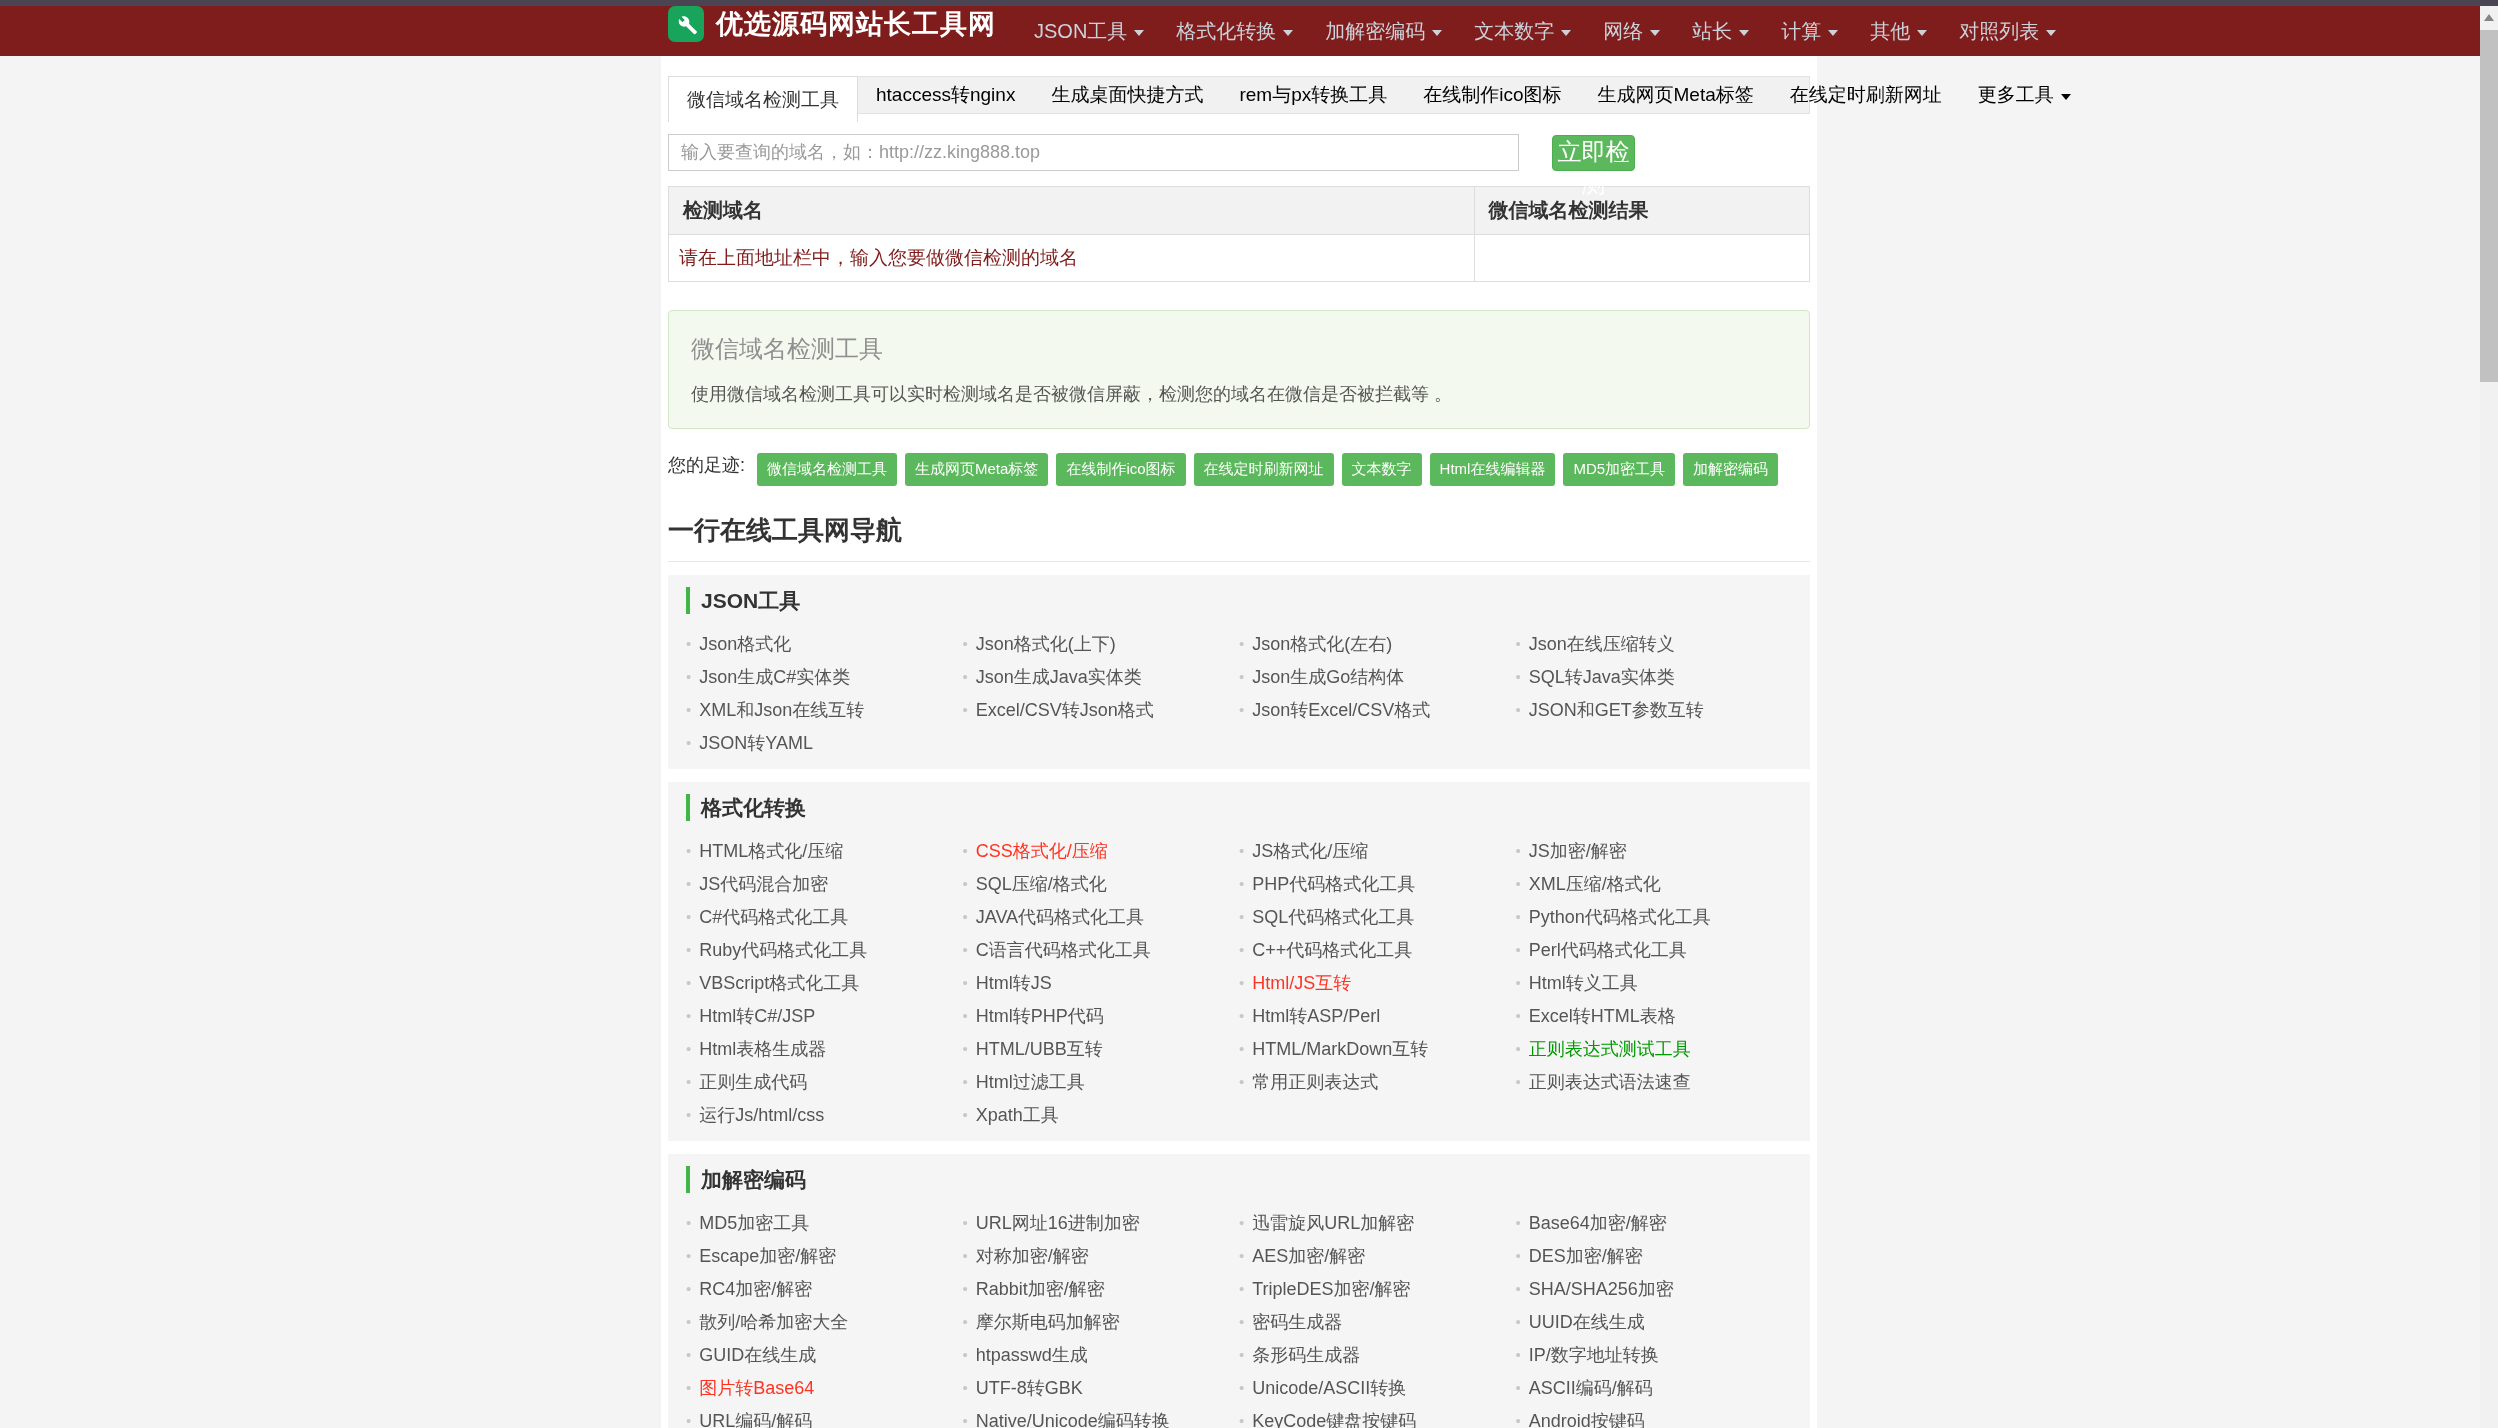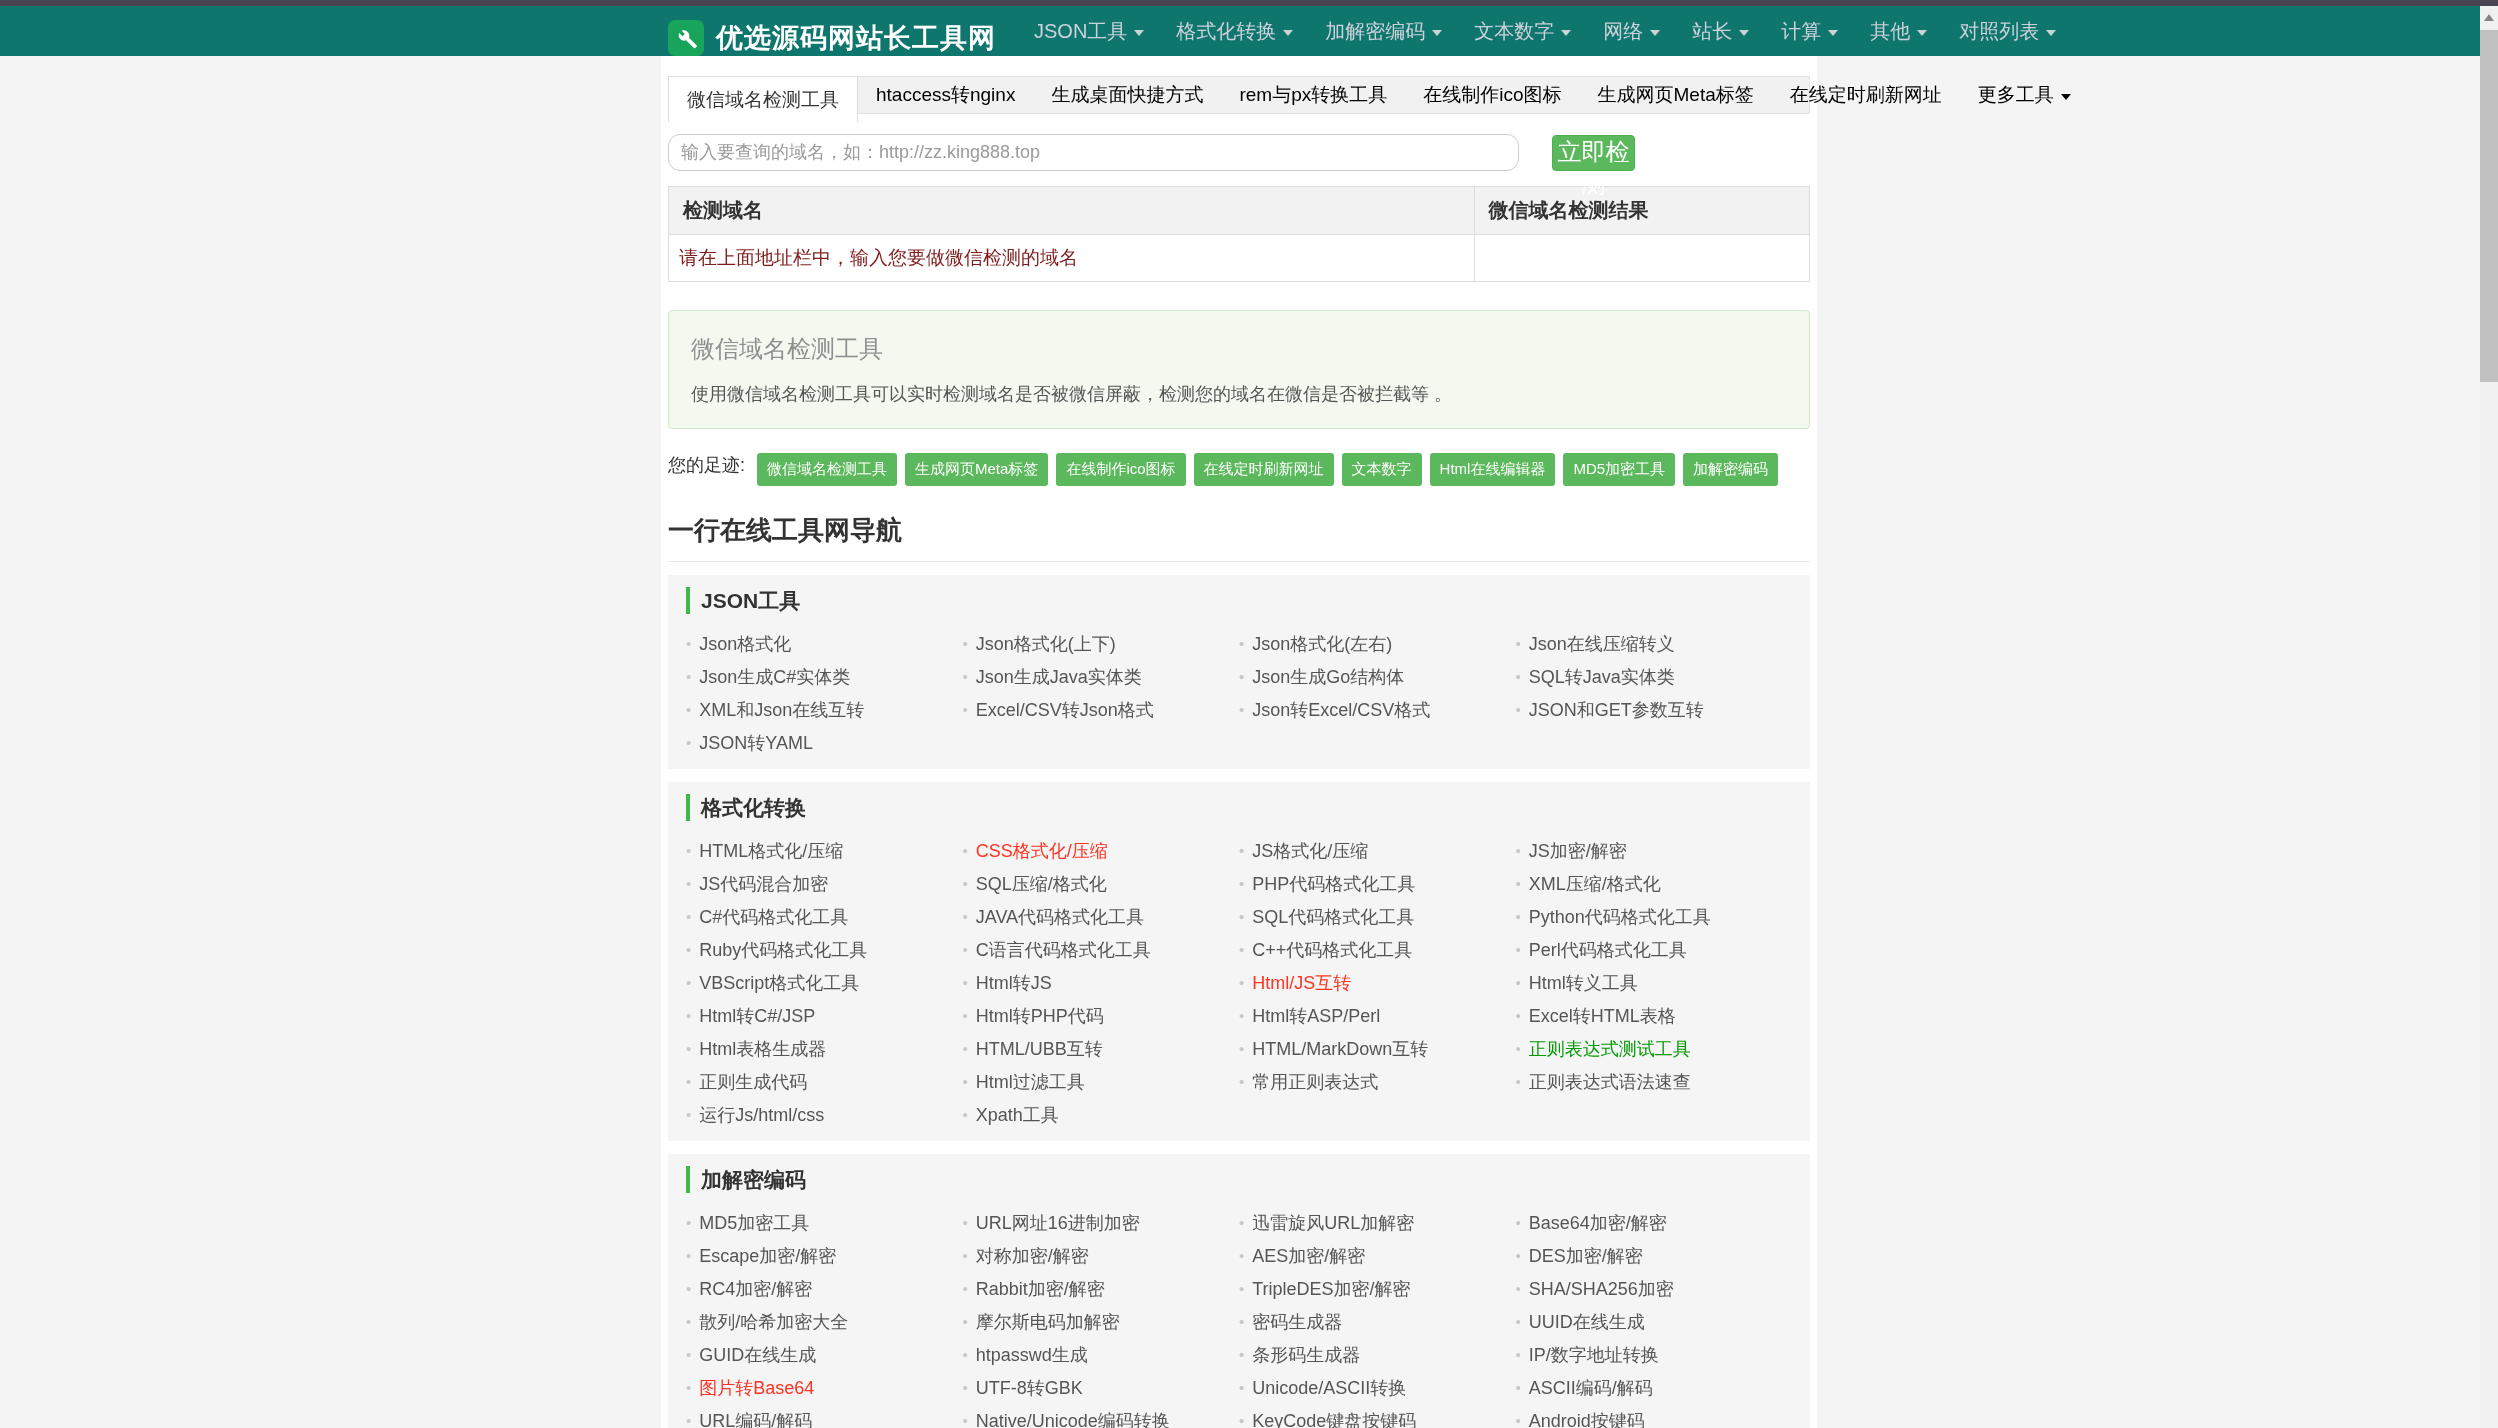"优选源码网站长工具网" .navbar { align-items: flex-end -> flex-start; background: #0f766e -> #7f1d1d }
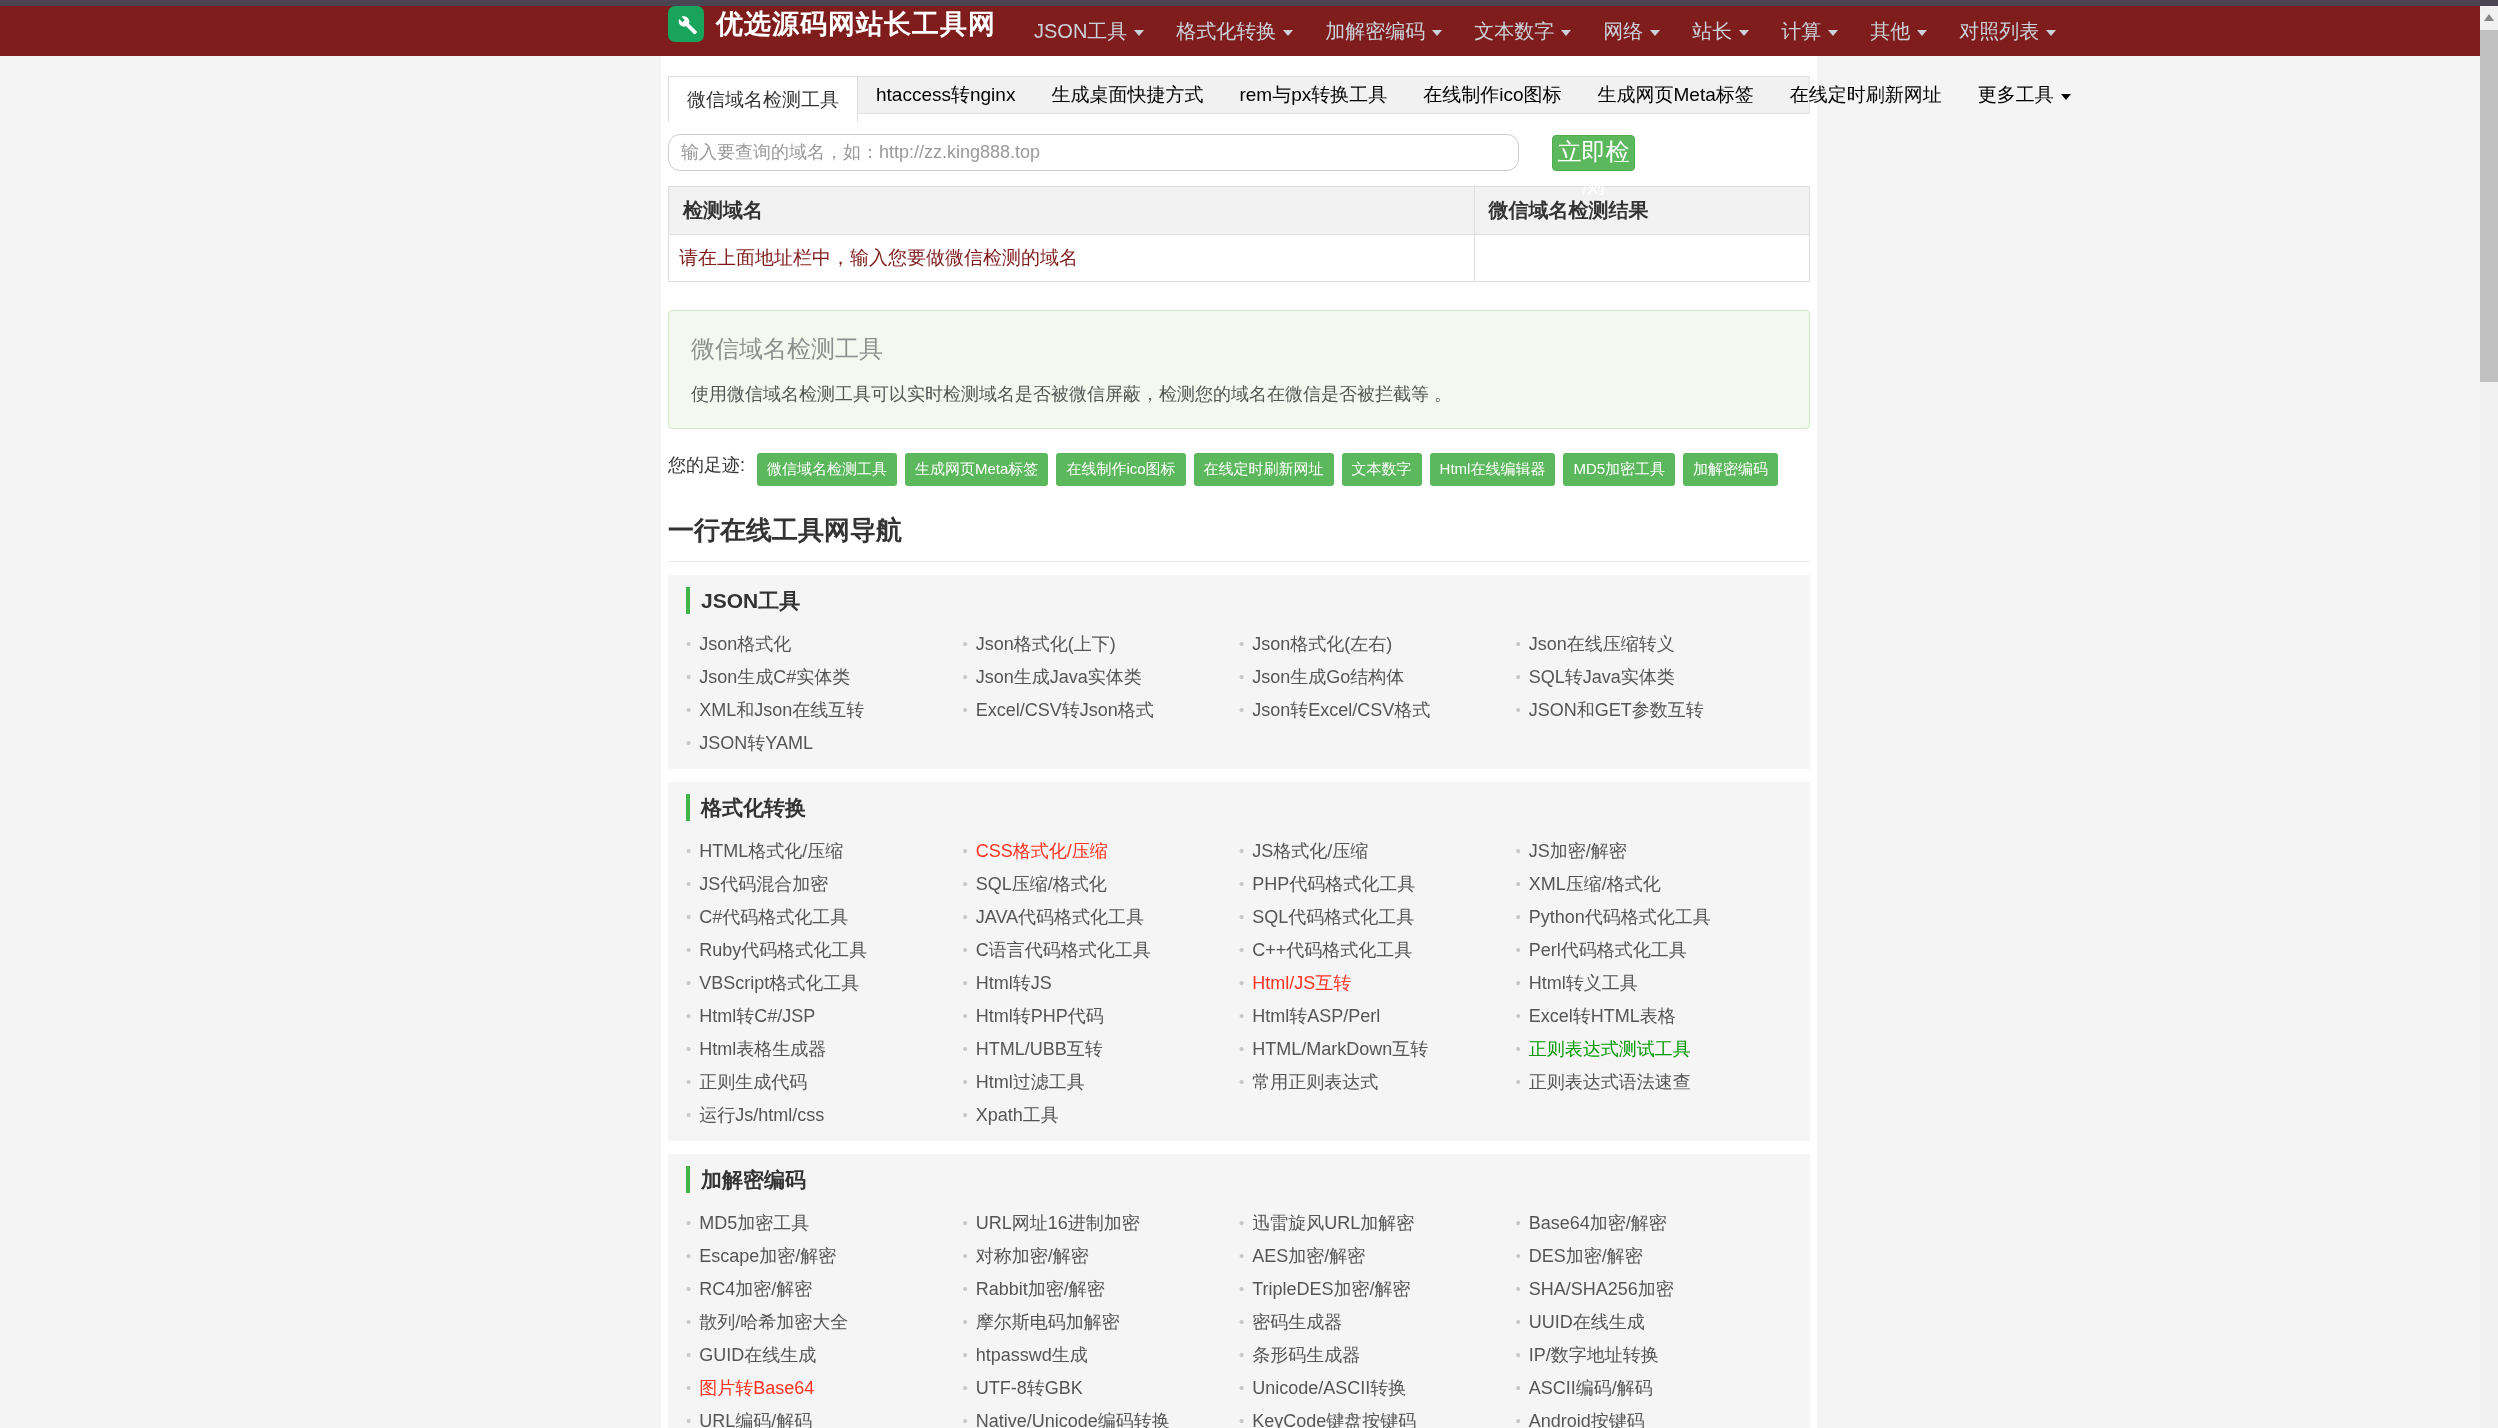"输入要查询的域名，如：http://zz.king888.top" .search-input { border-radius: 12px -> 0 }
